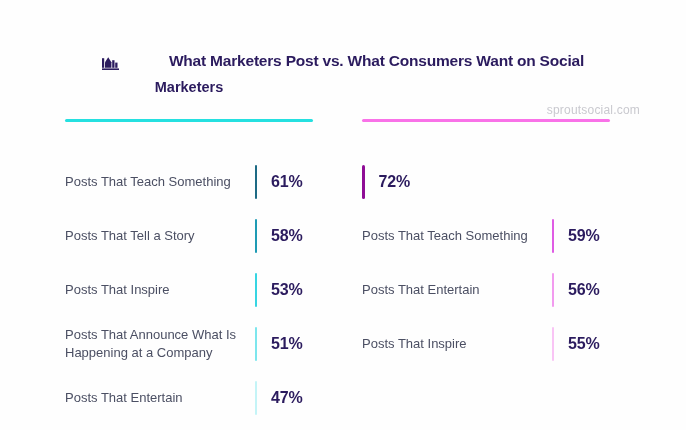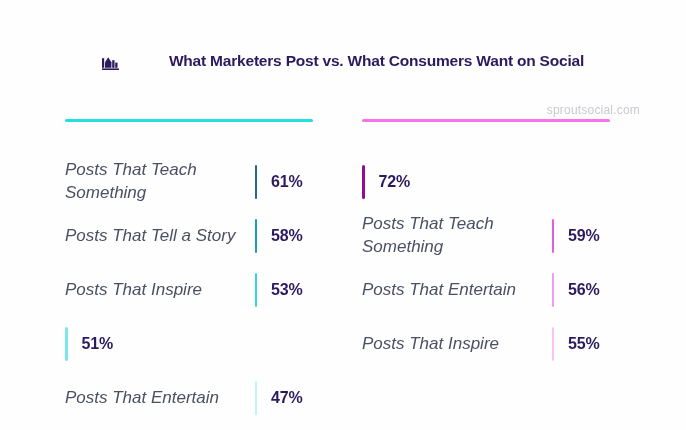"Marketers" div.col-head { html: none -> <div>Marketers</div> }
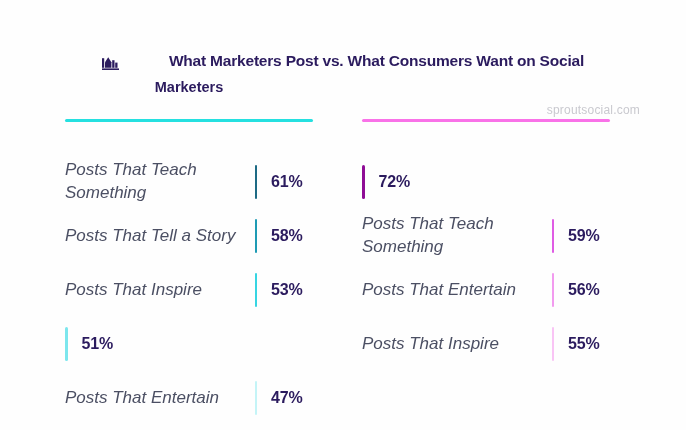"Posts That Teach Something" .row-label { font-size: 17px -> 13px; font-style: italic -> none }
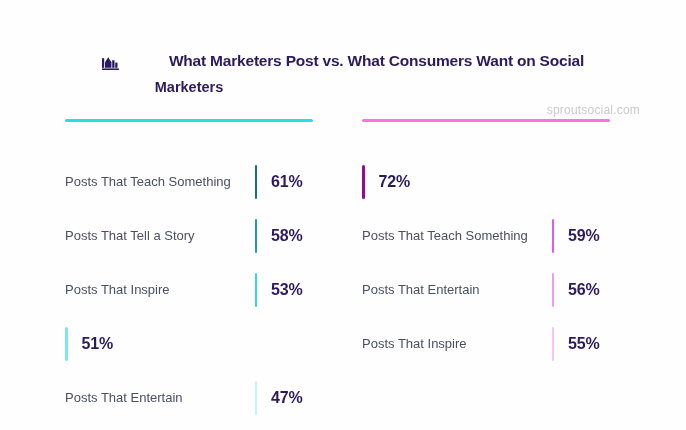"Posts That Announce What Is" div.row-label { html: none -> <div>Posts That Announce What Is Happening at a Company</div> }
